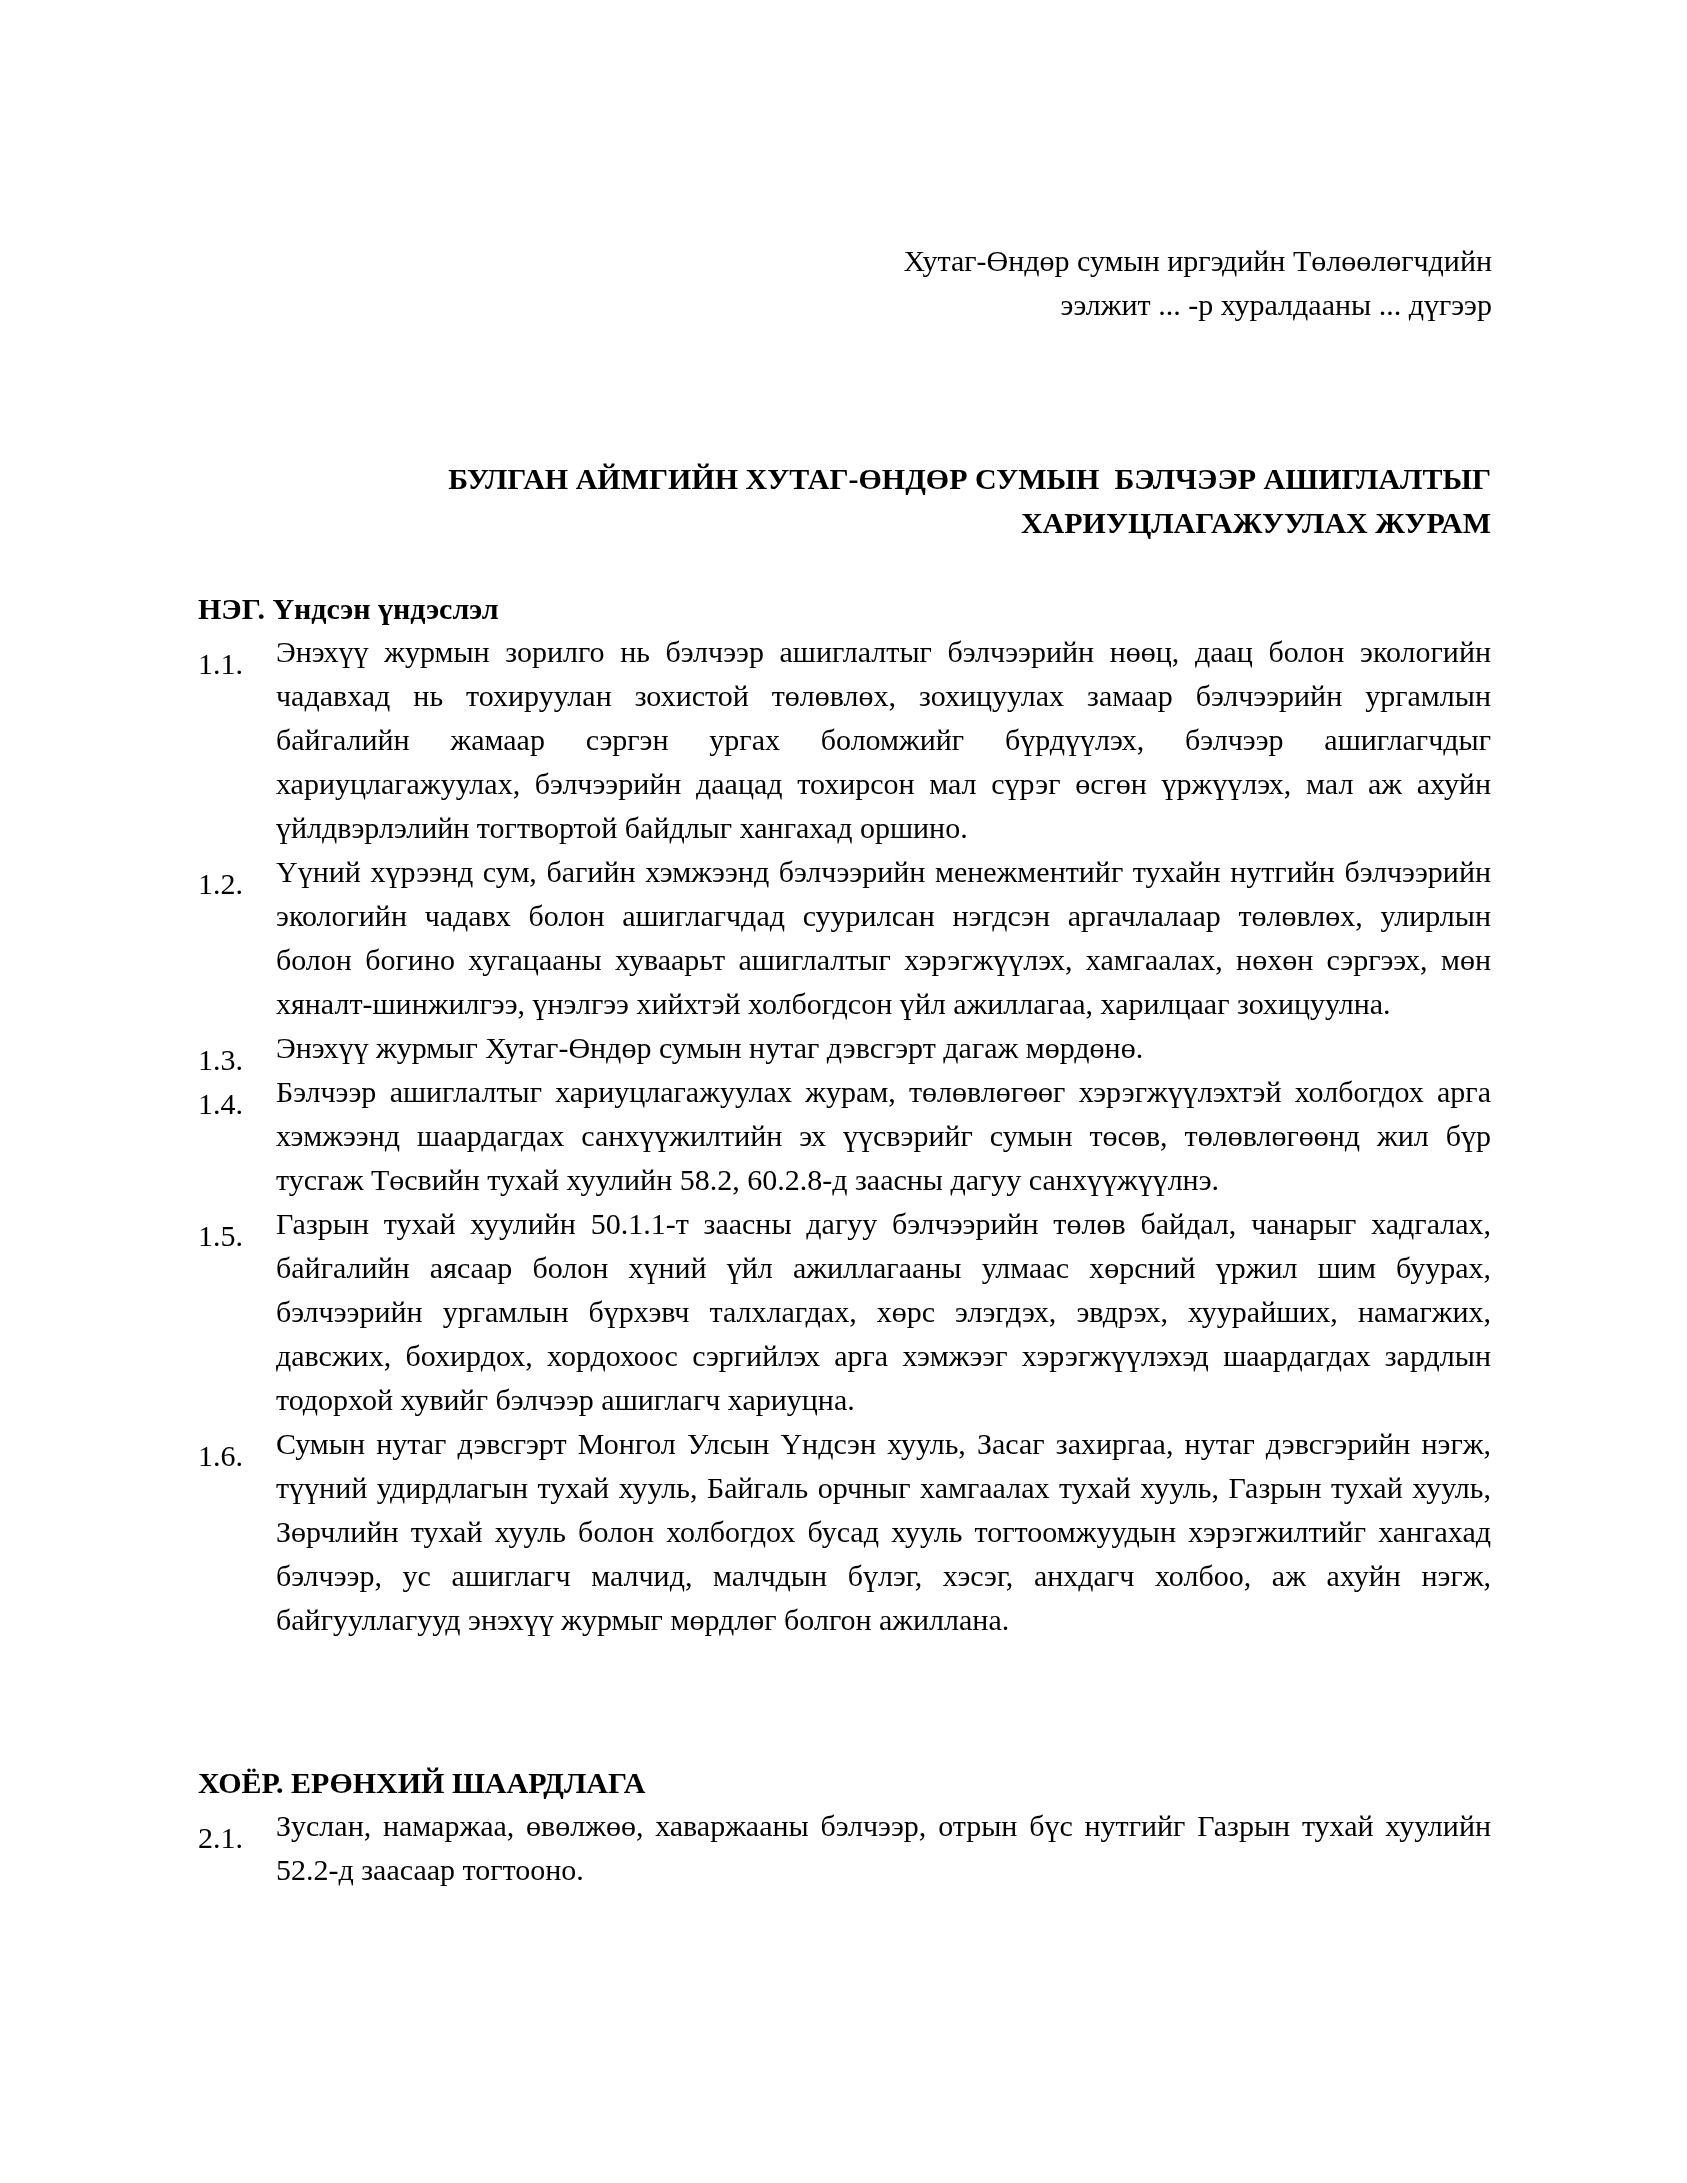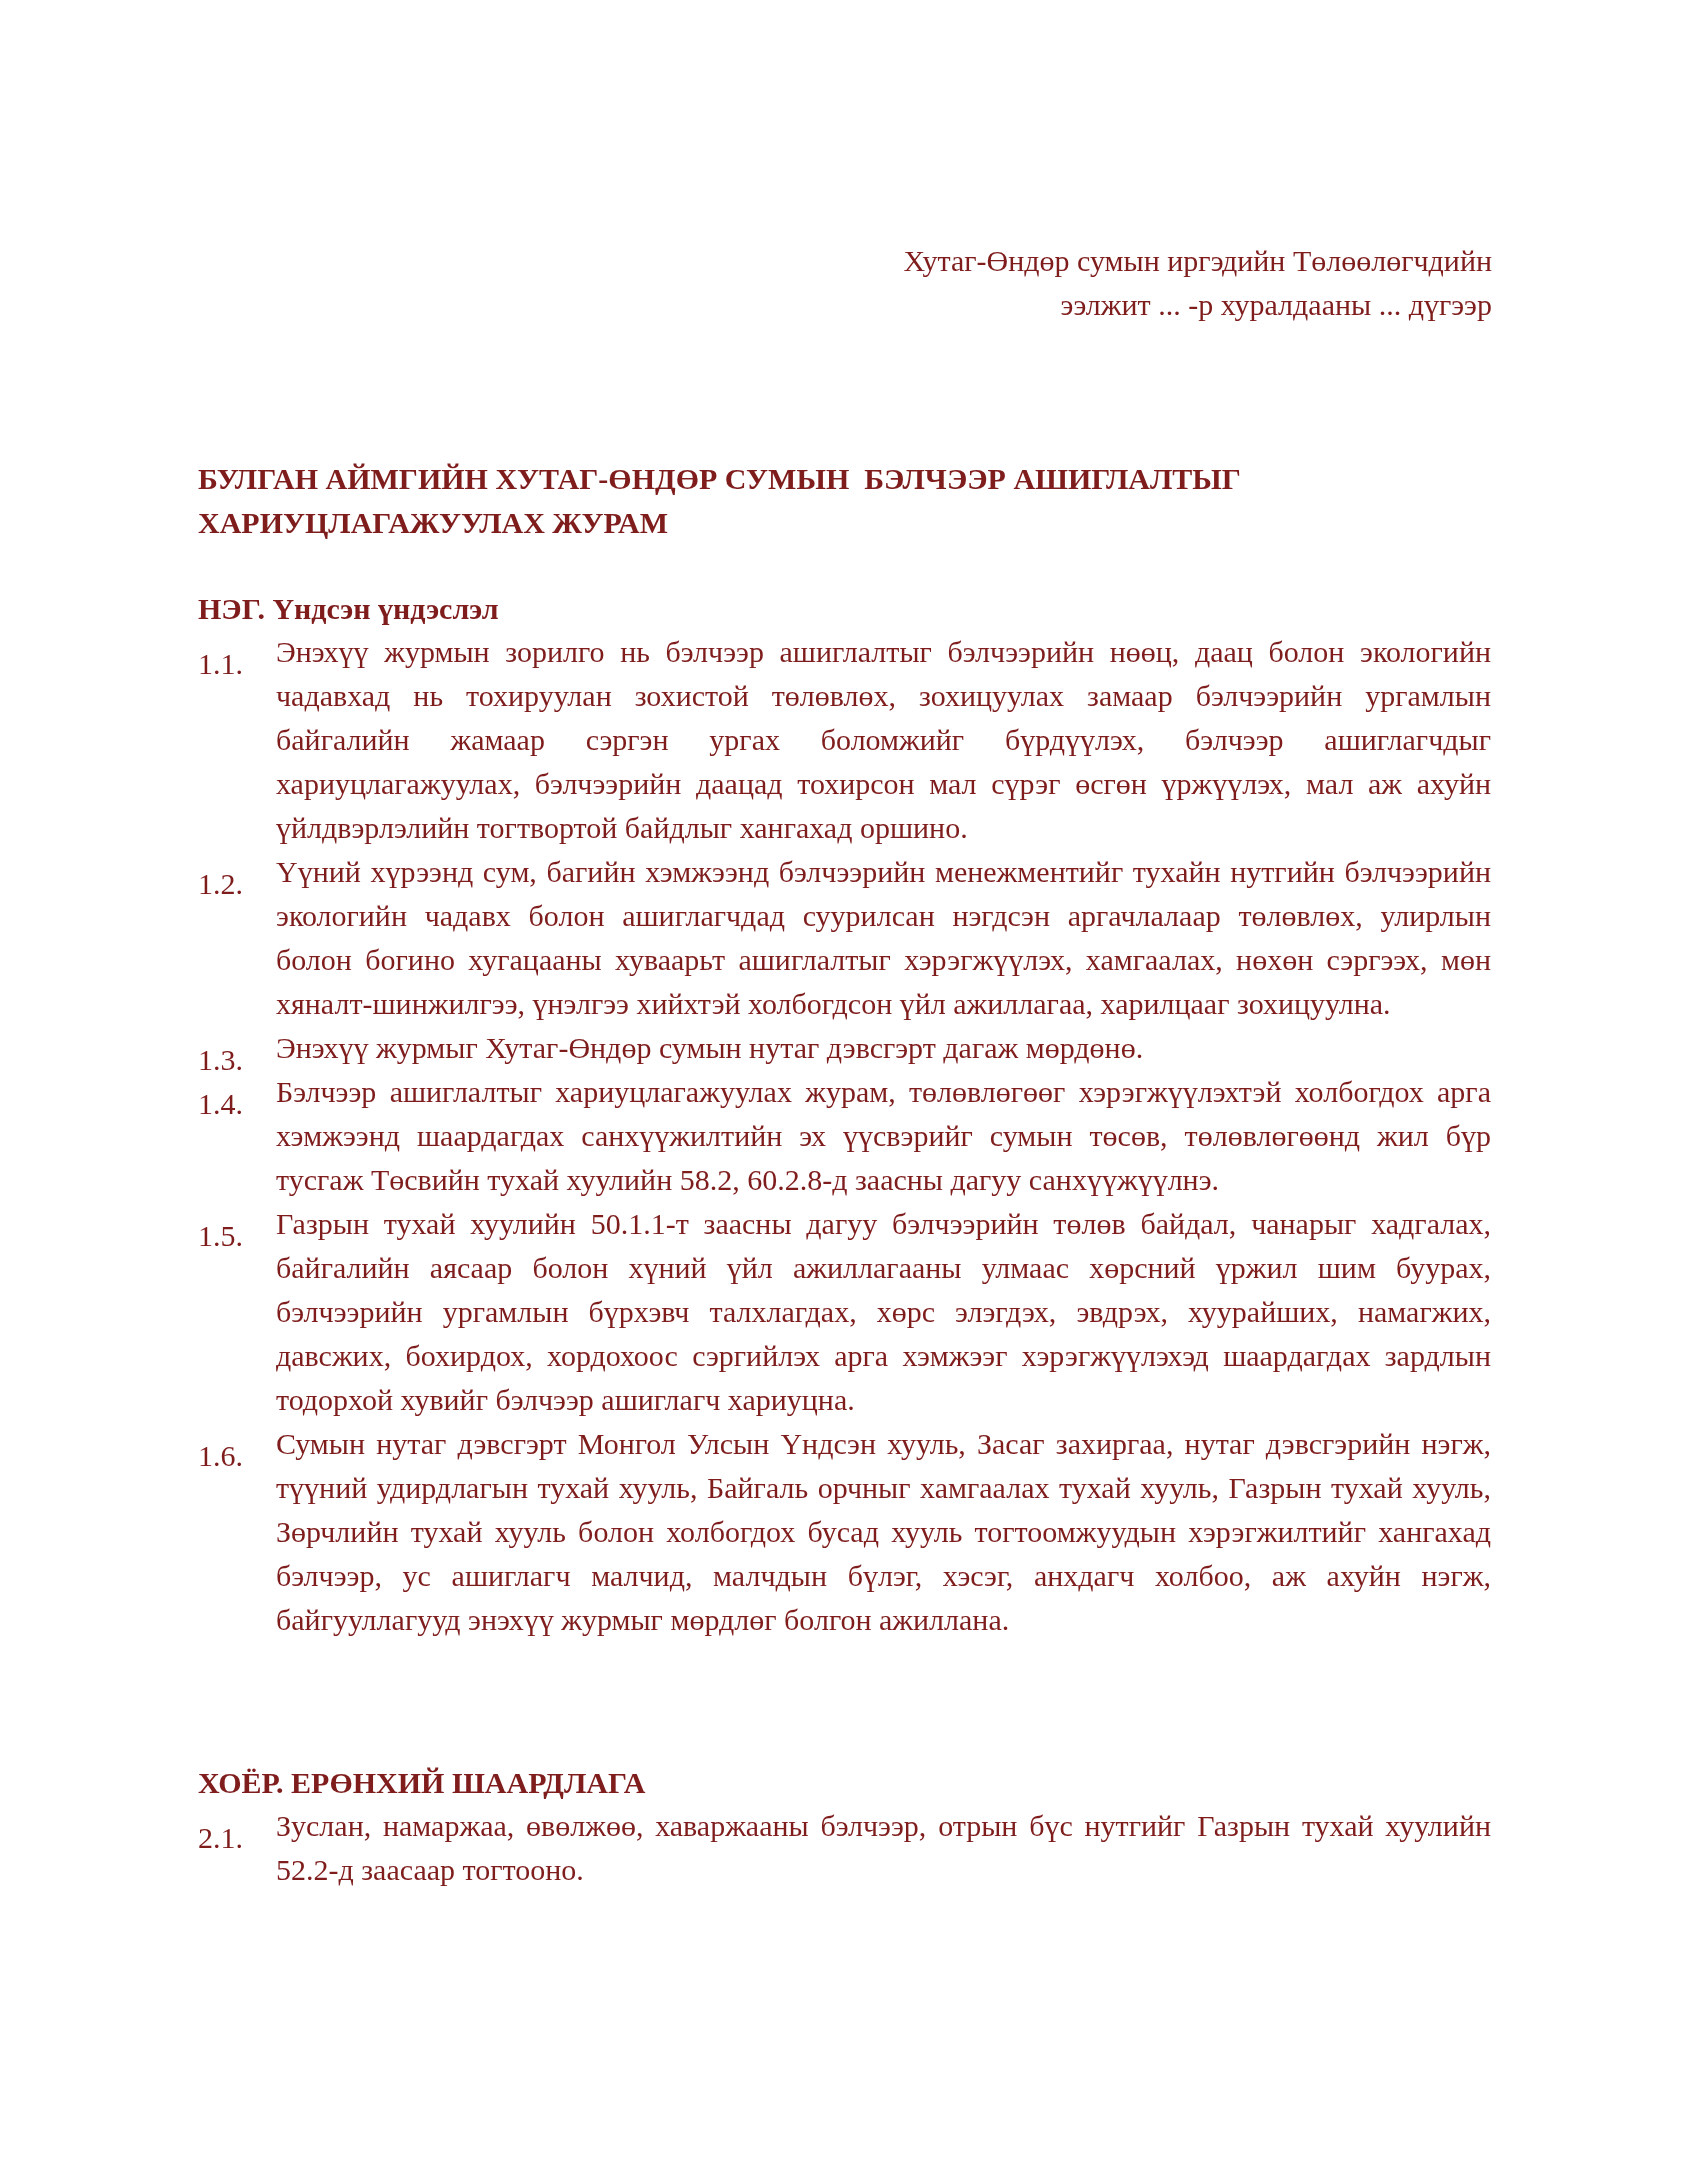"Хутаг-Өндөр сумын иргэдийн Төлөөлөгчдийн" .page { color: #7f1d1d -> #000000 }
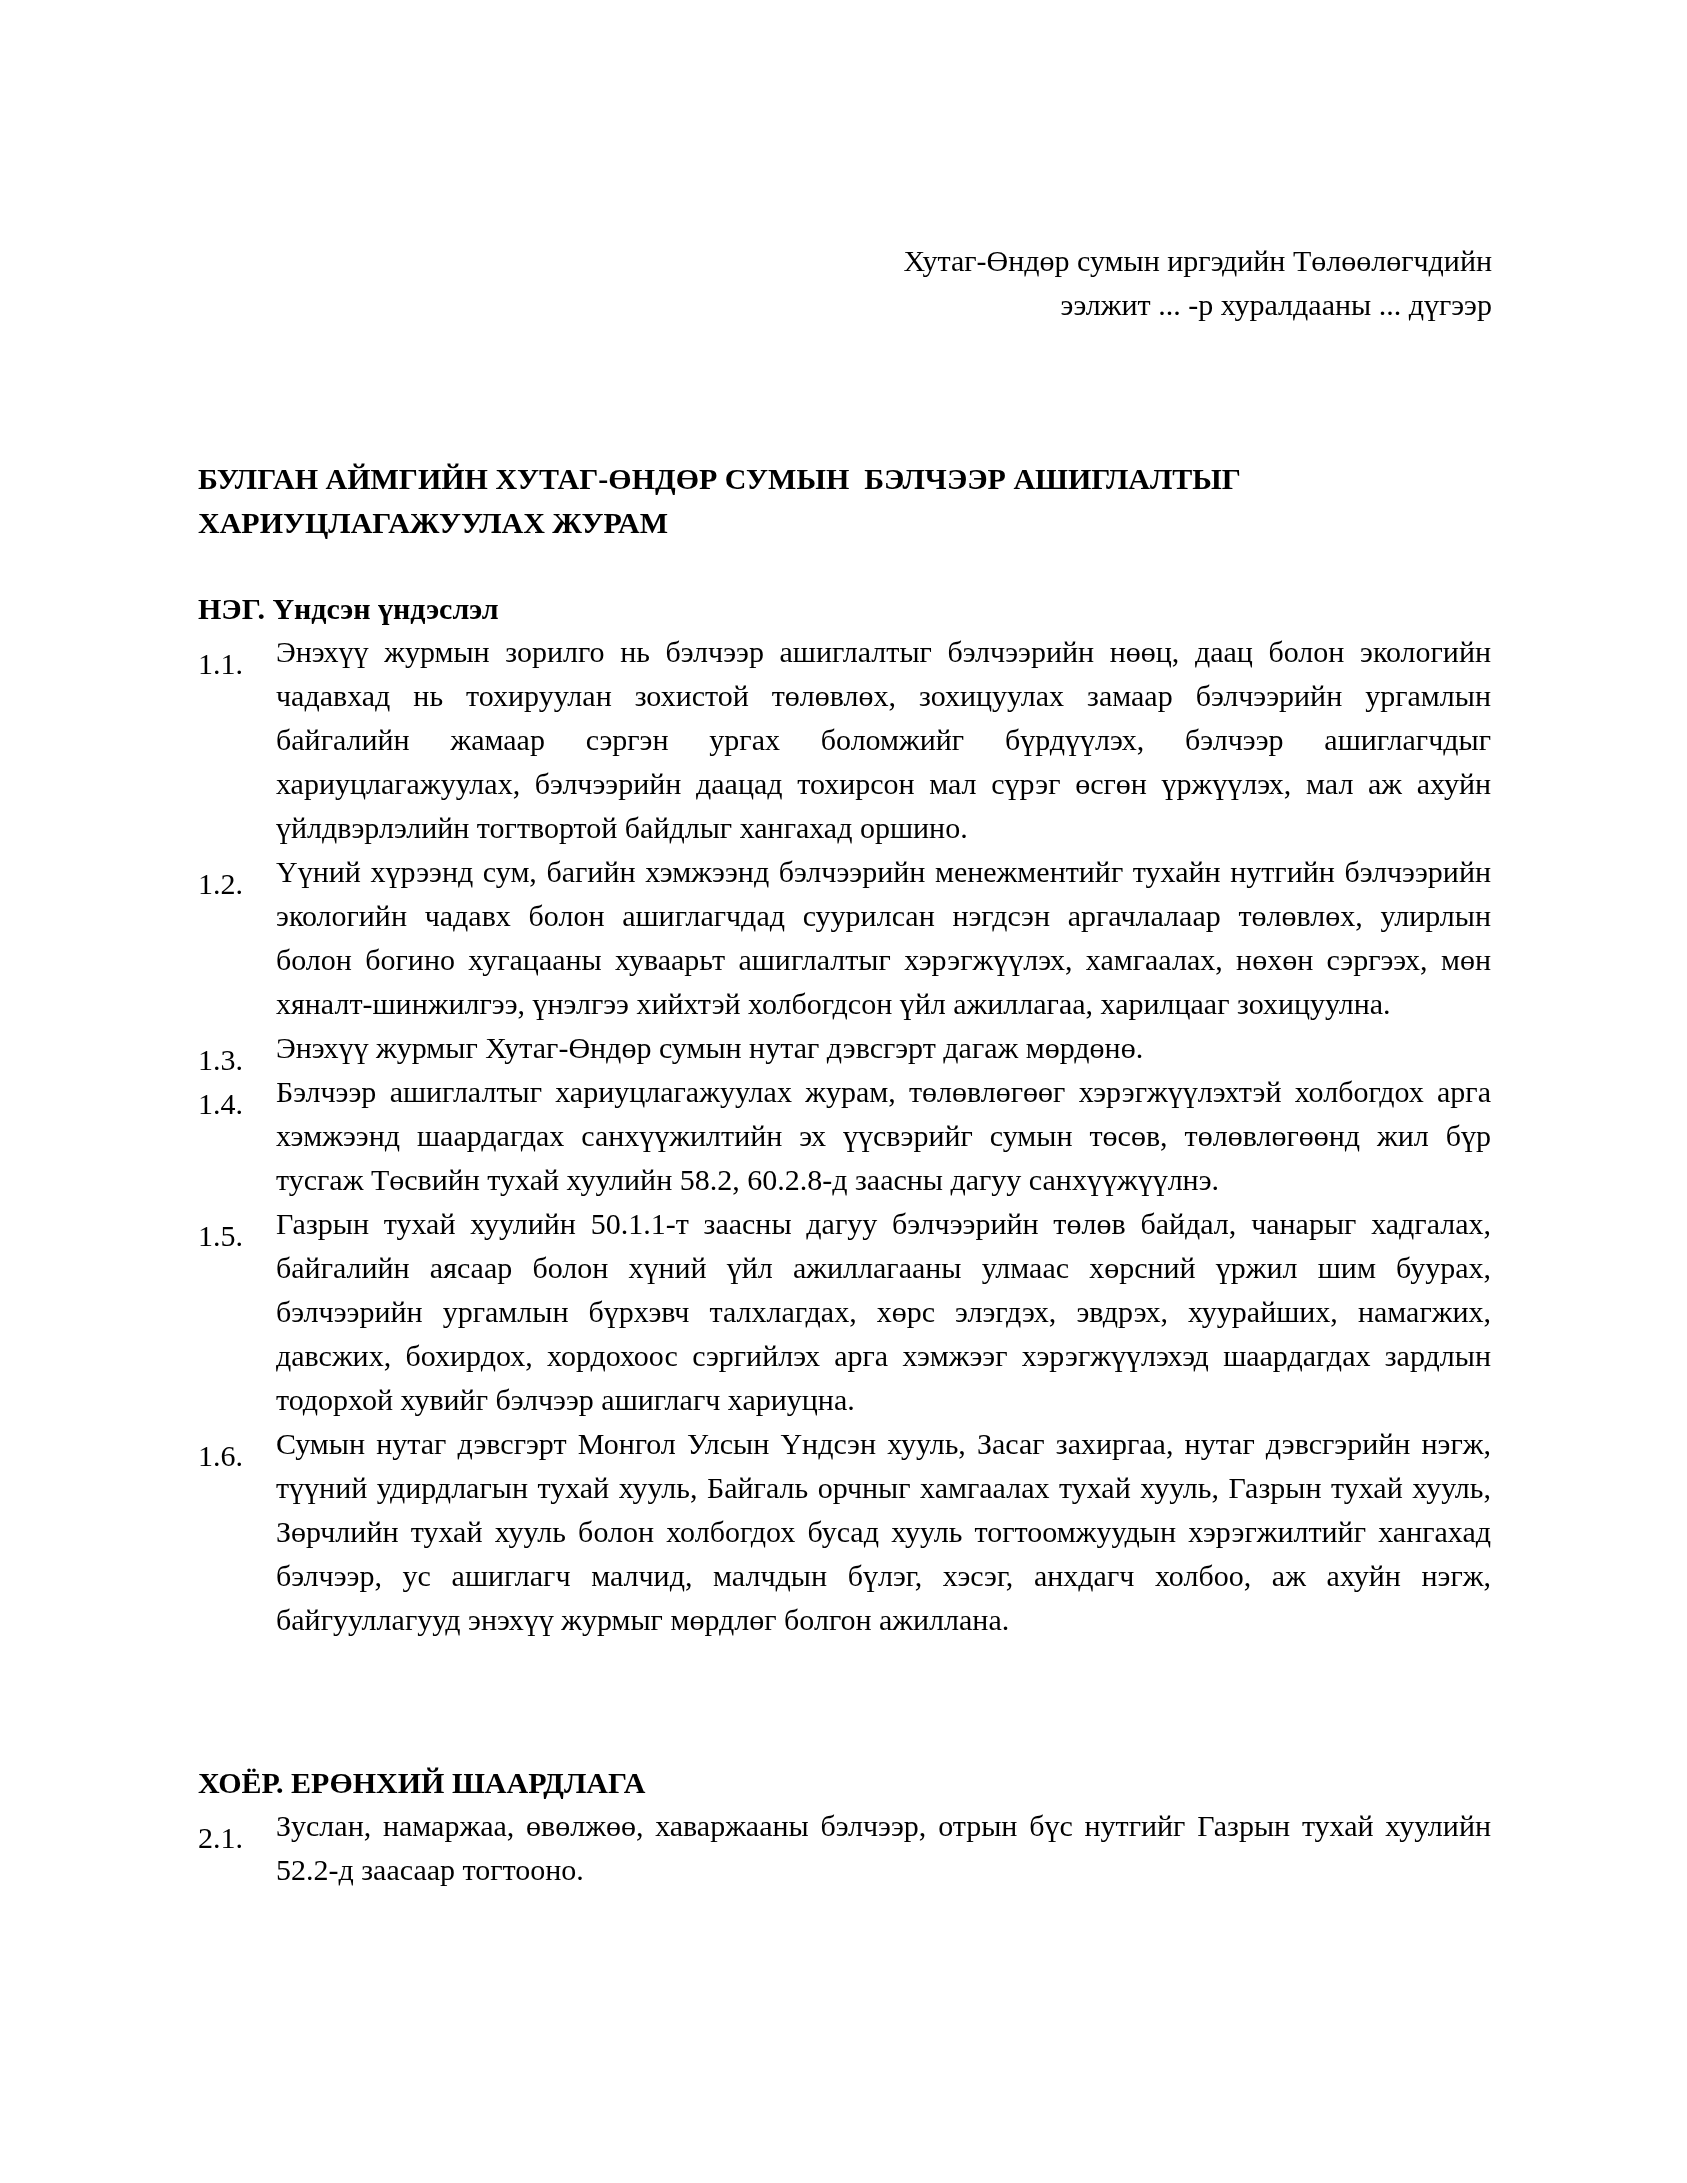"БУЛГАН АЙМГИЙН ХУТАГ-ӨНДӨР СУМЫН БЭЛЧЭЭР" .title { text-align: left -> right }
